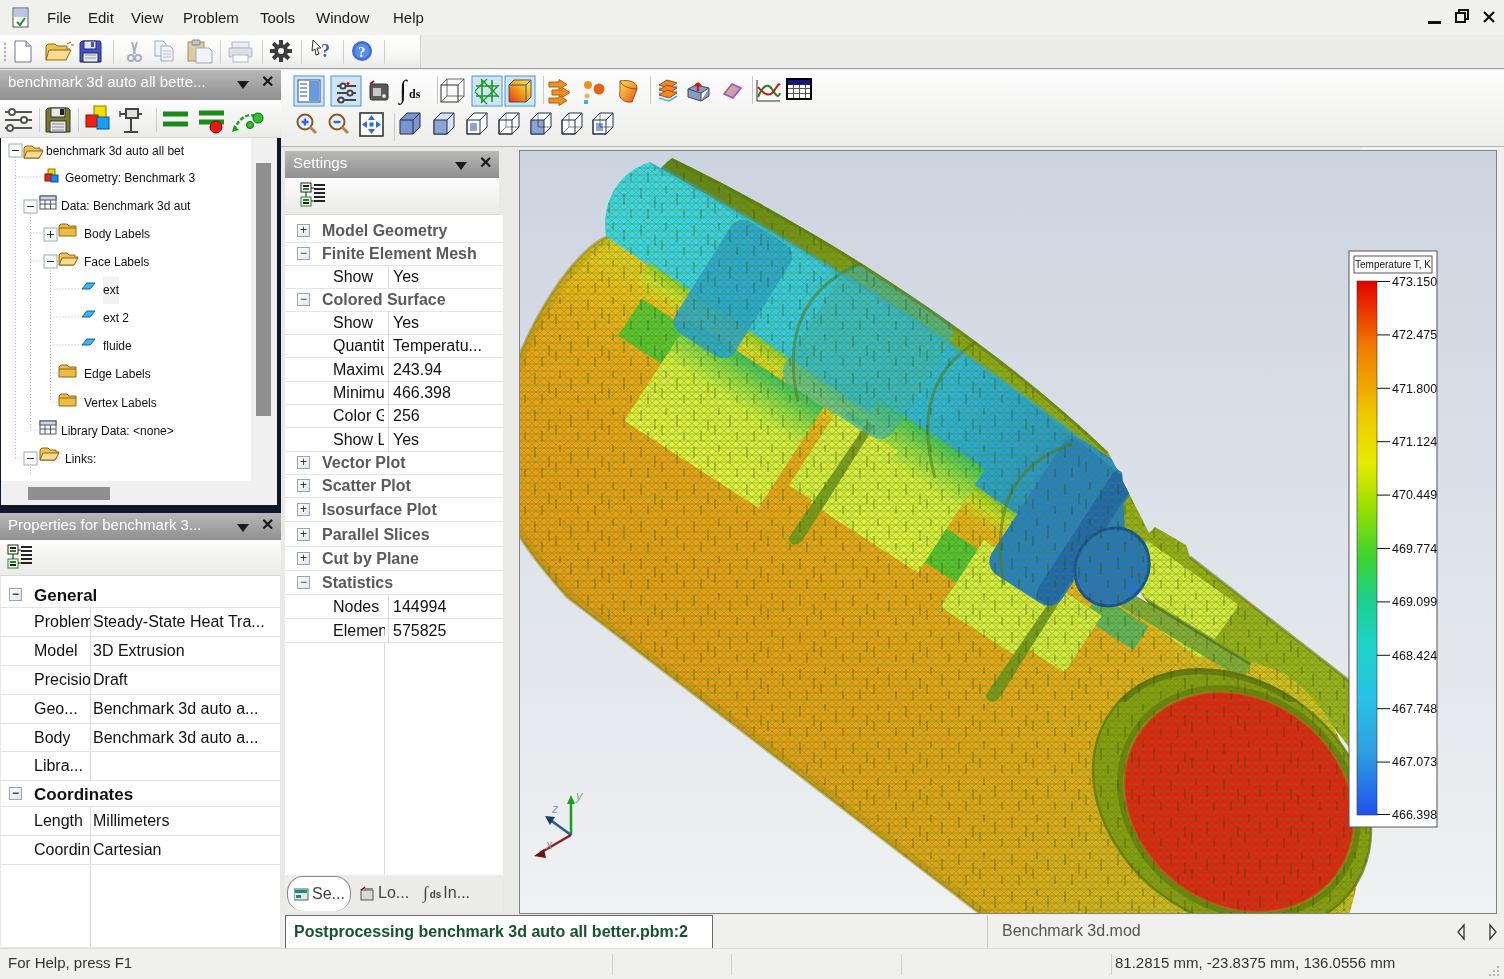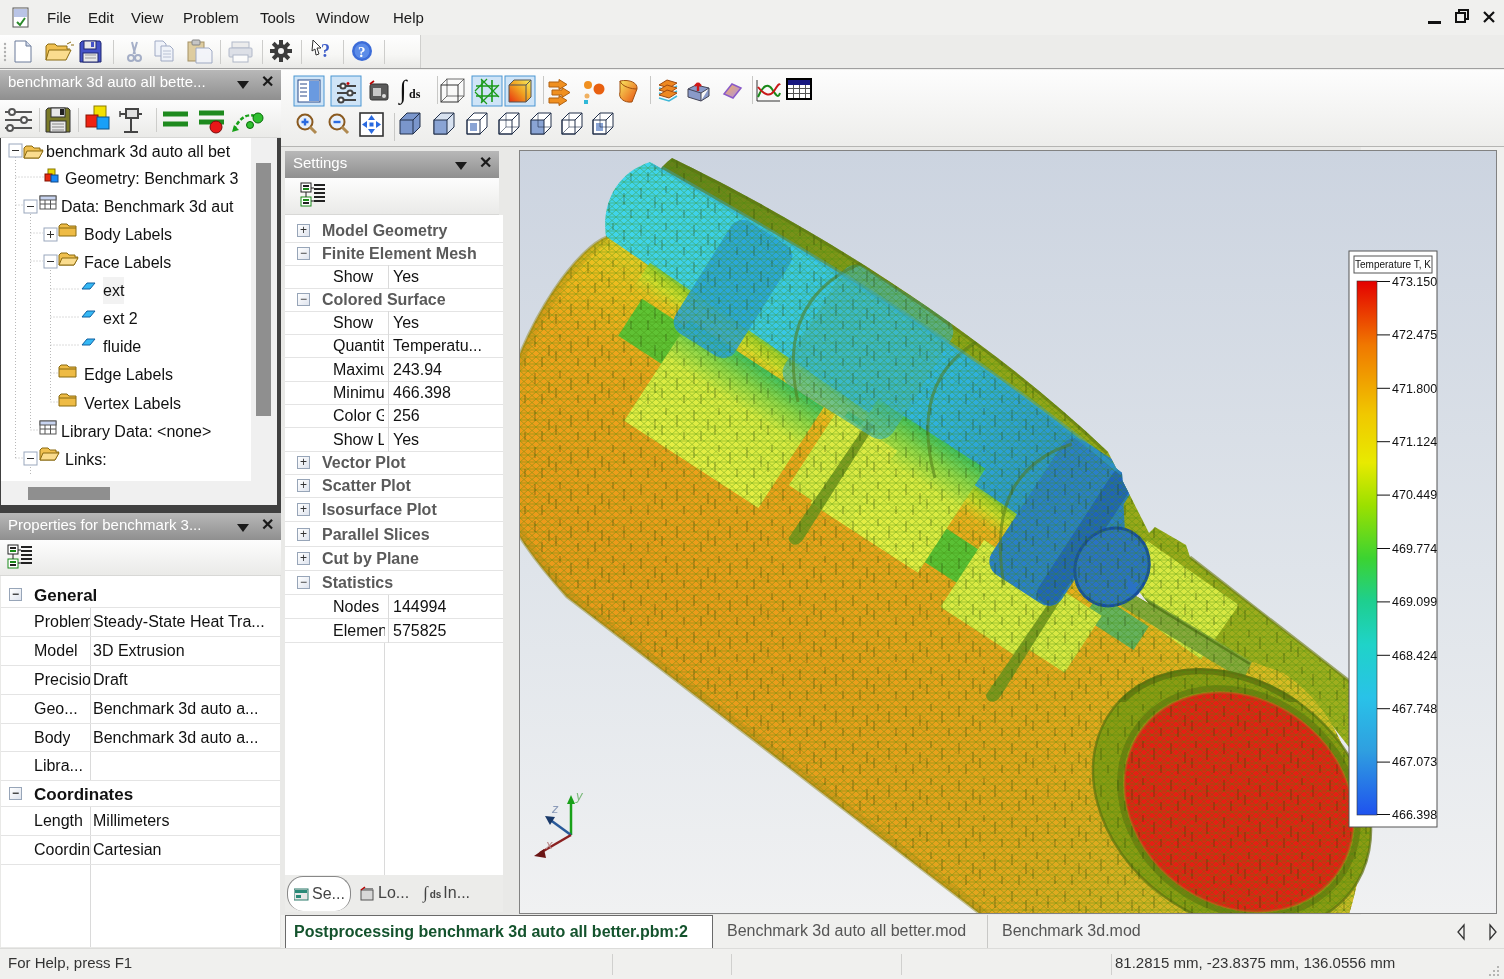"benchmark 3d auto all bette..." #lpanel { background: #404040 -> #0f172a }
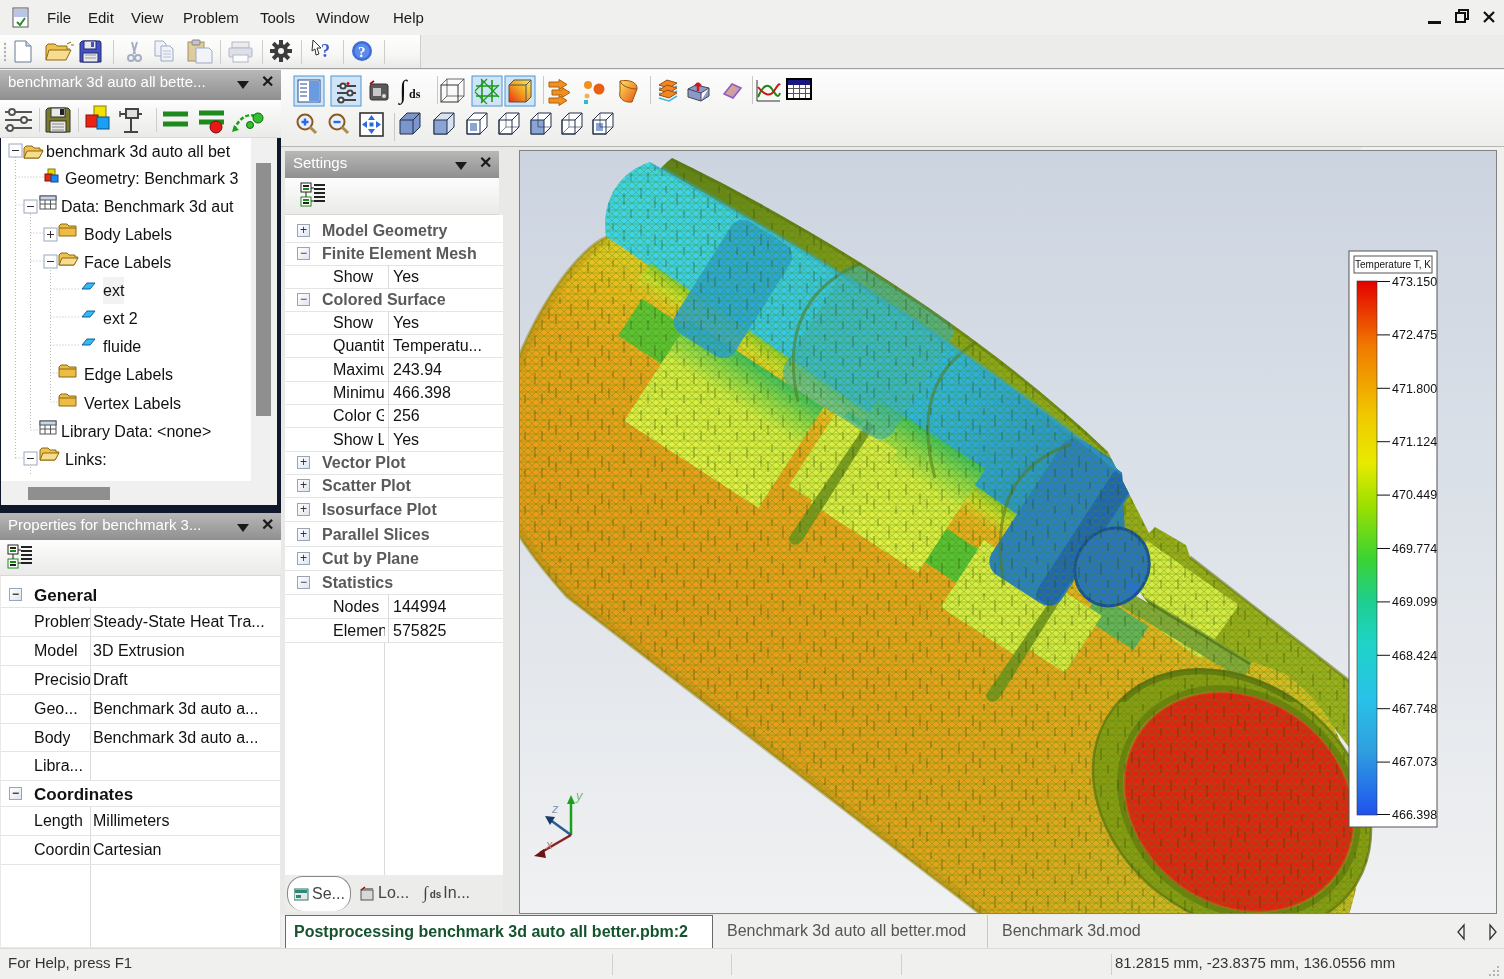"benchmark 3d auto all bet" .trow { font-size: 16px -> 12px }
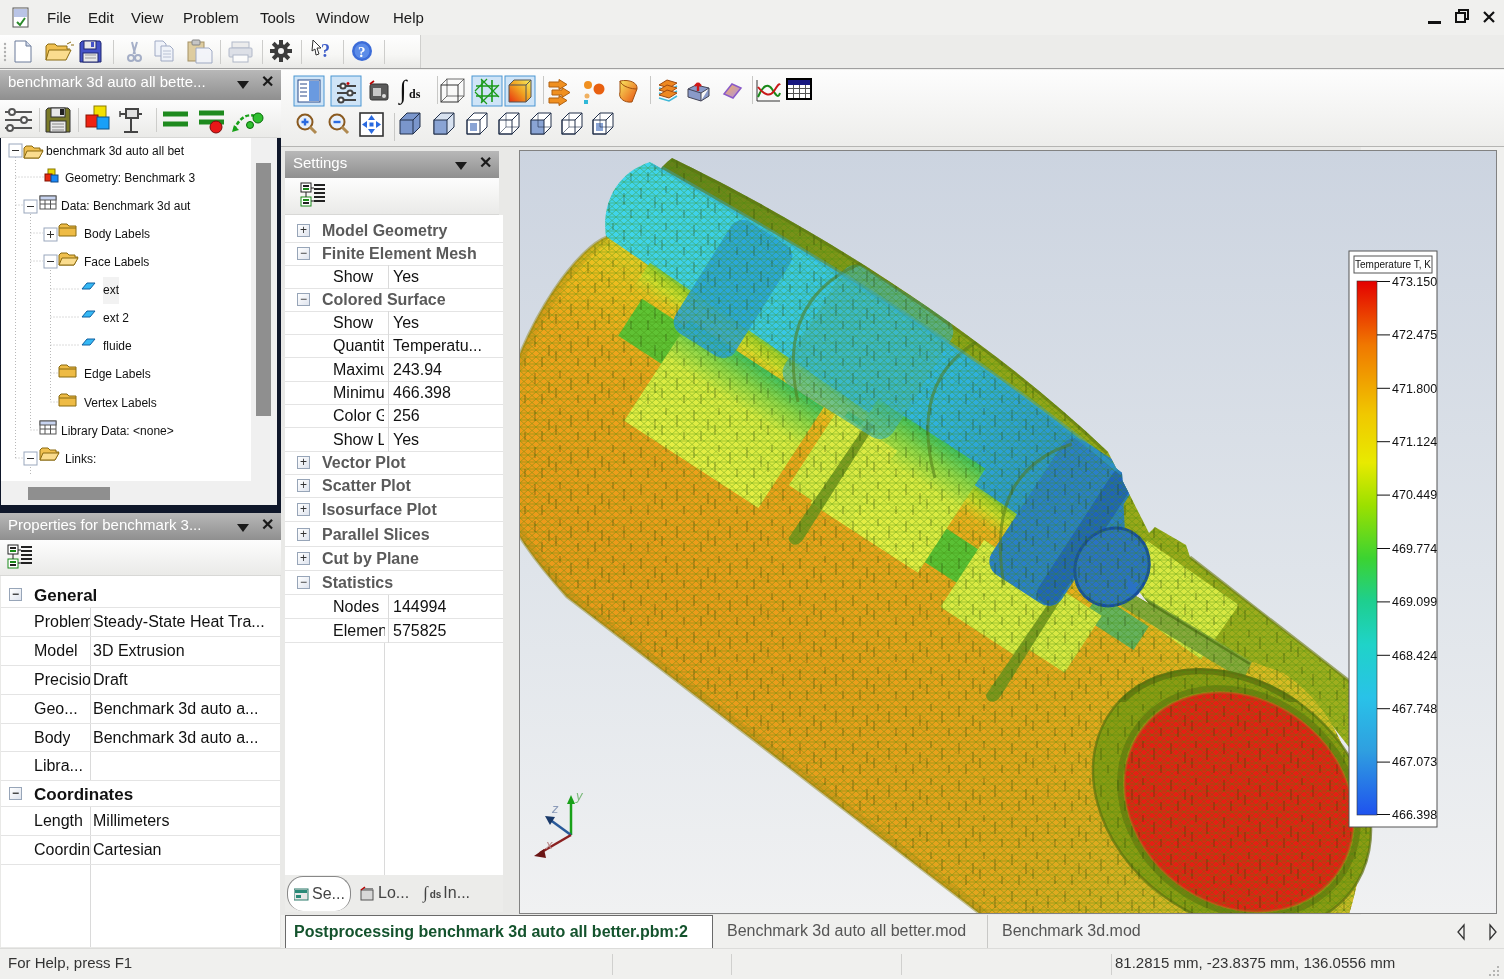"Benchmark 3d auto all better.mod" div.dtab { html: <div>Benchmark 3d auto all better.mod</div> -> none }
